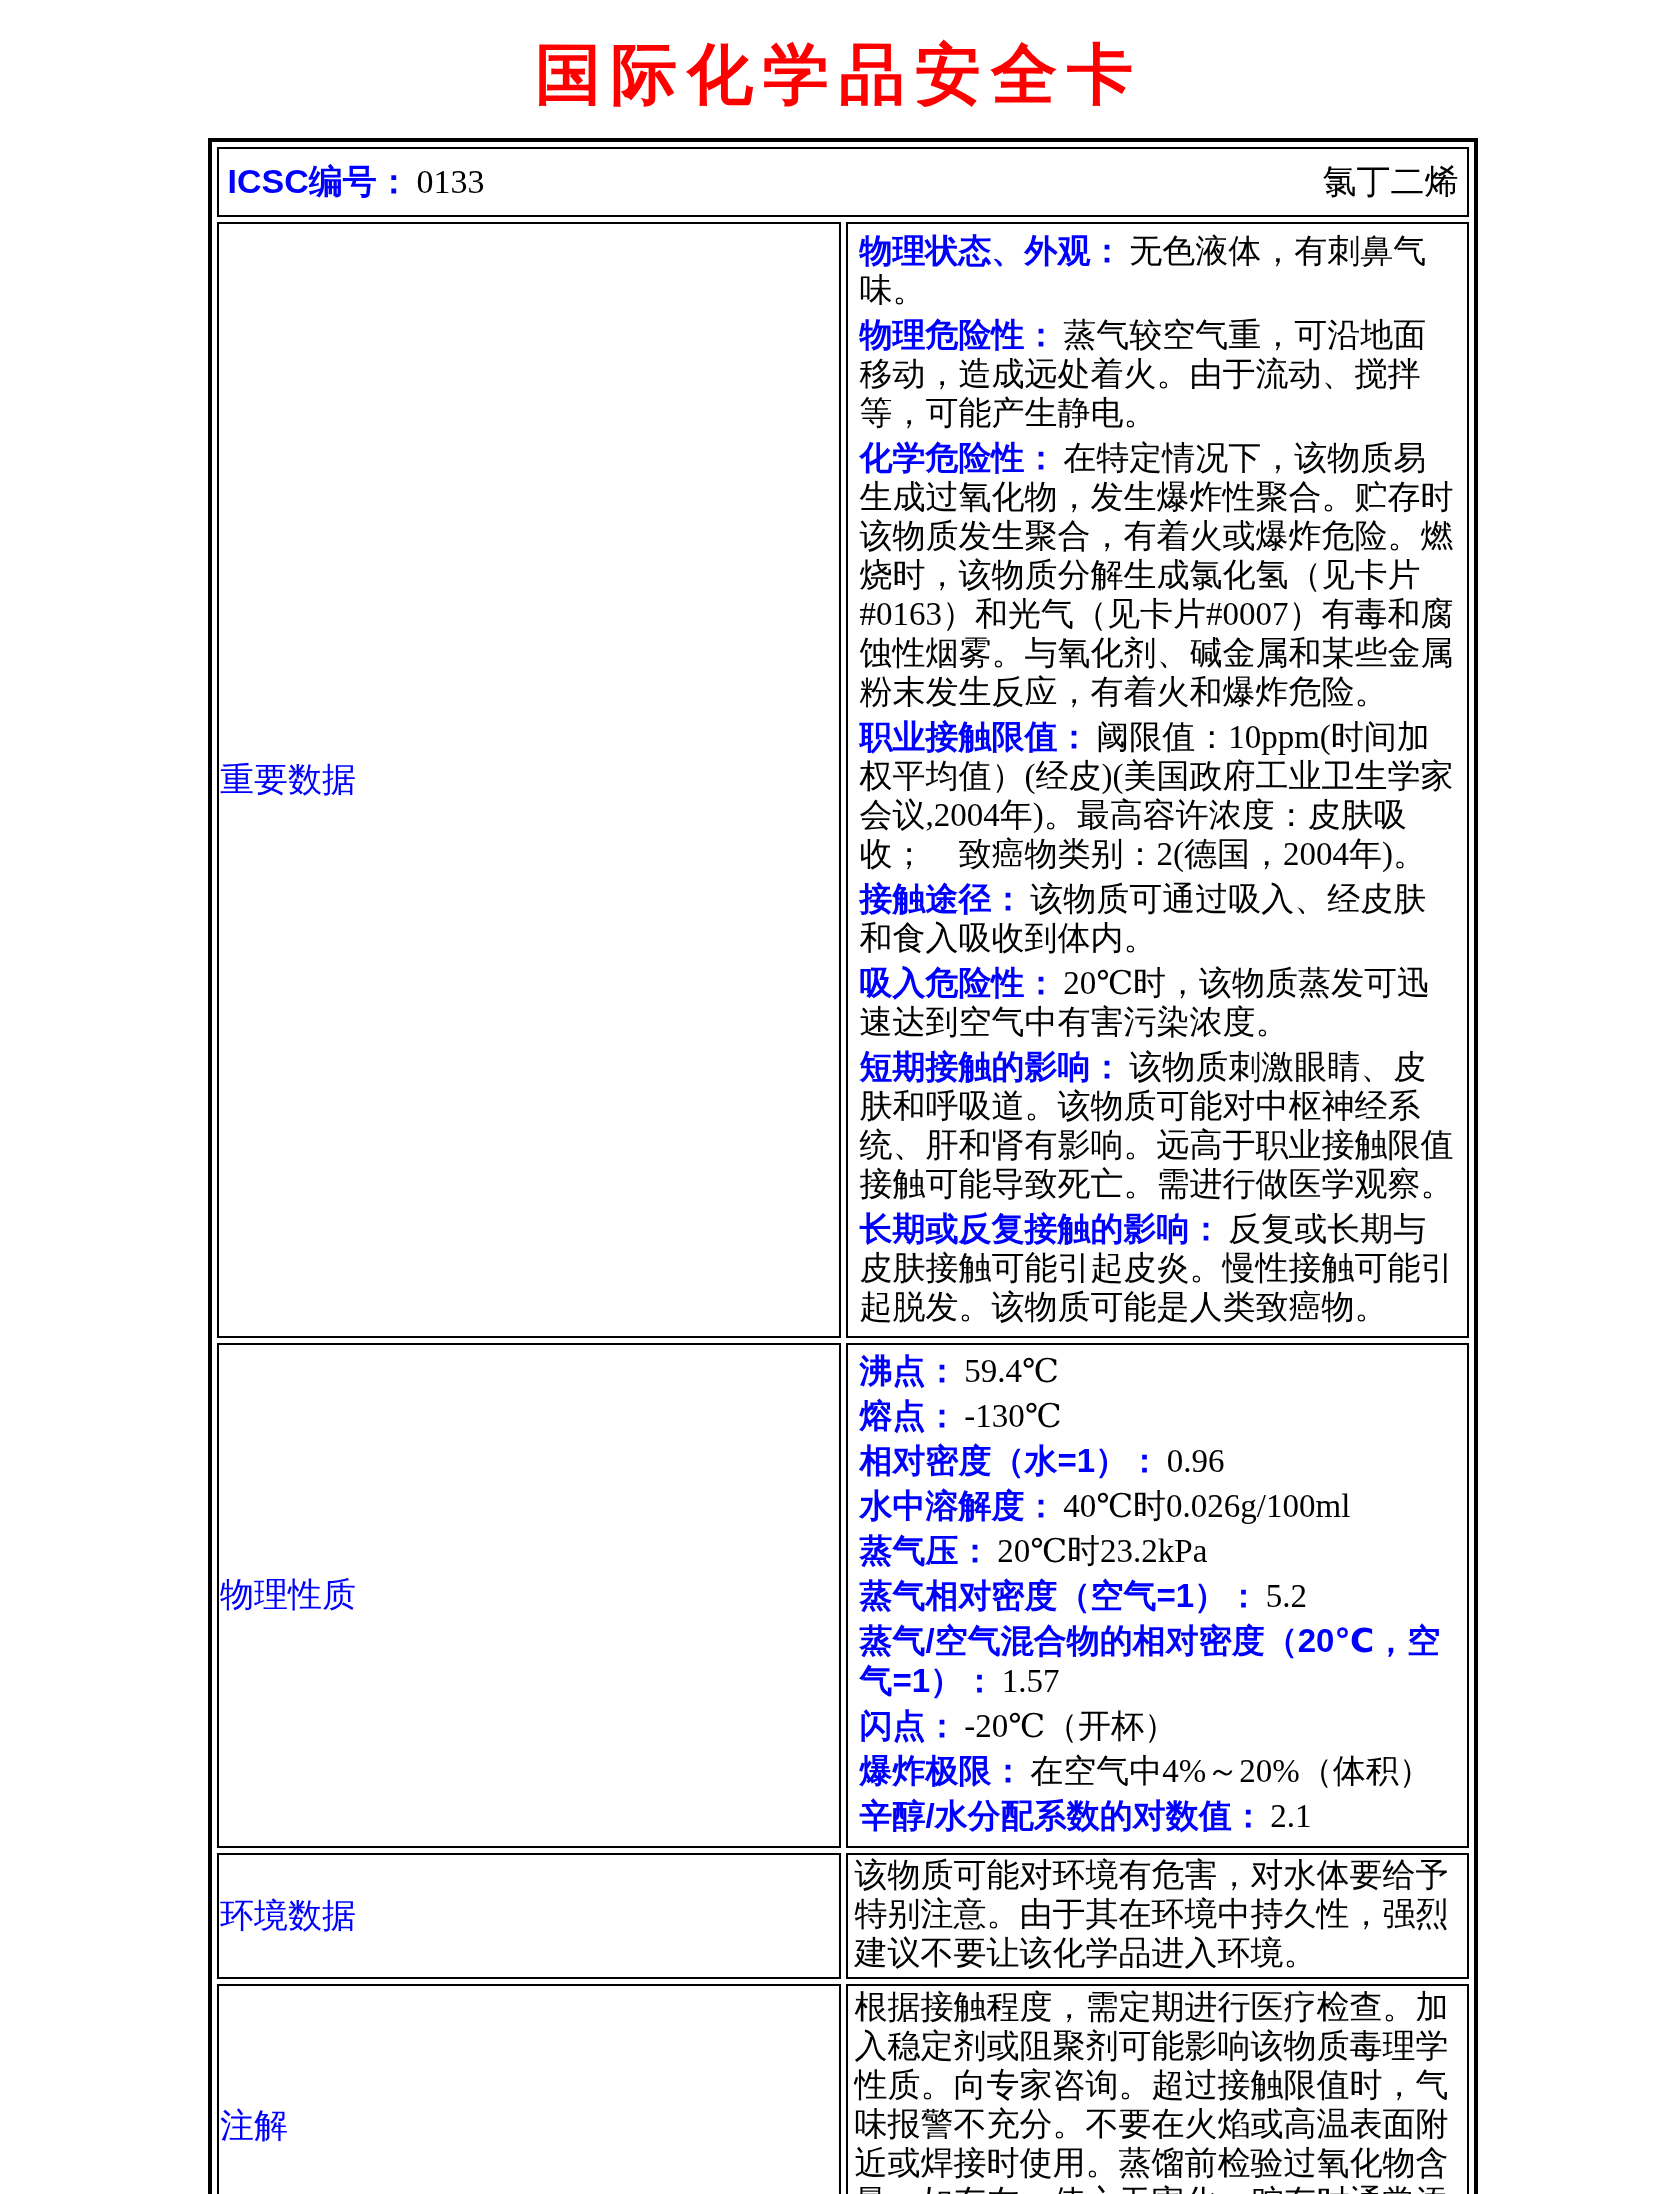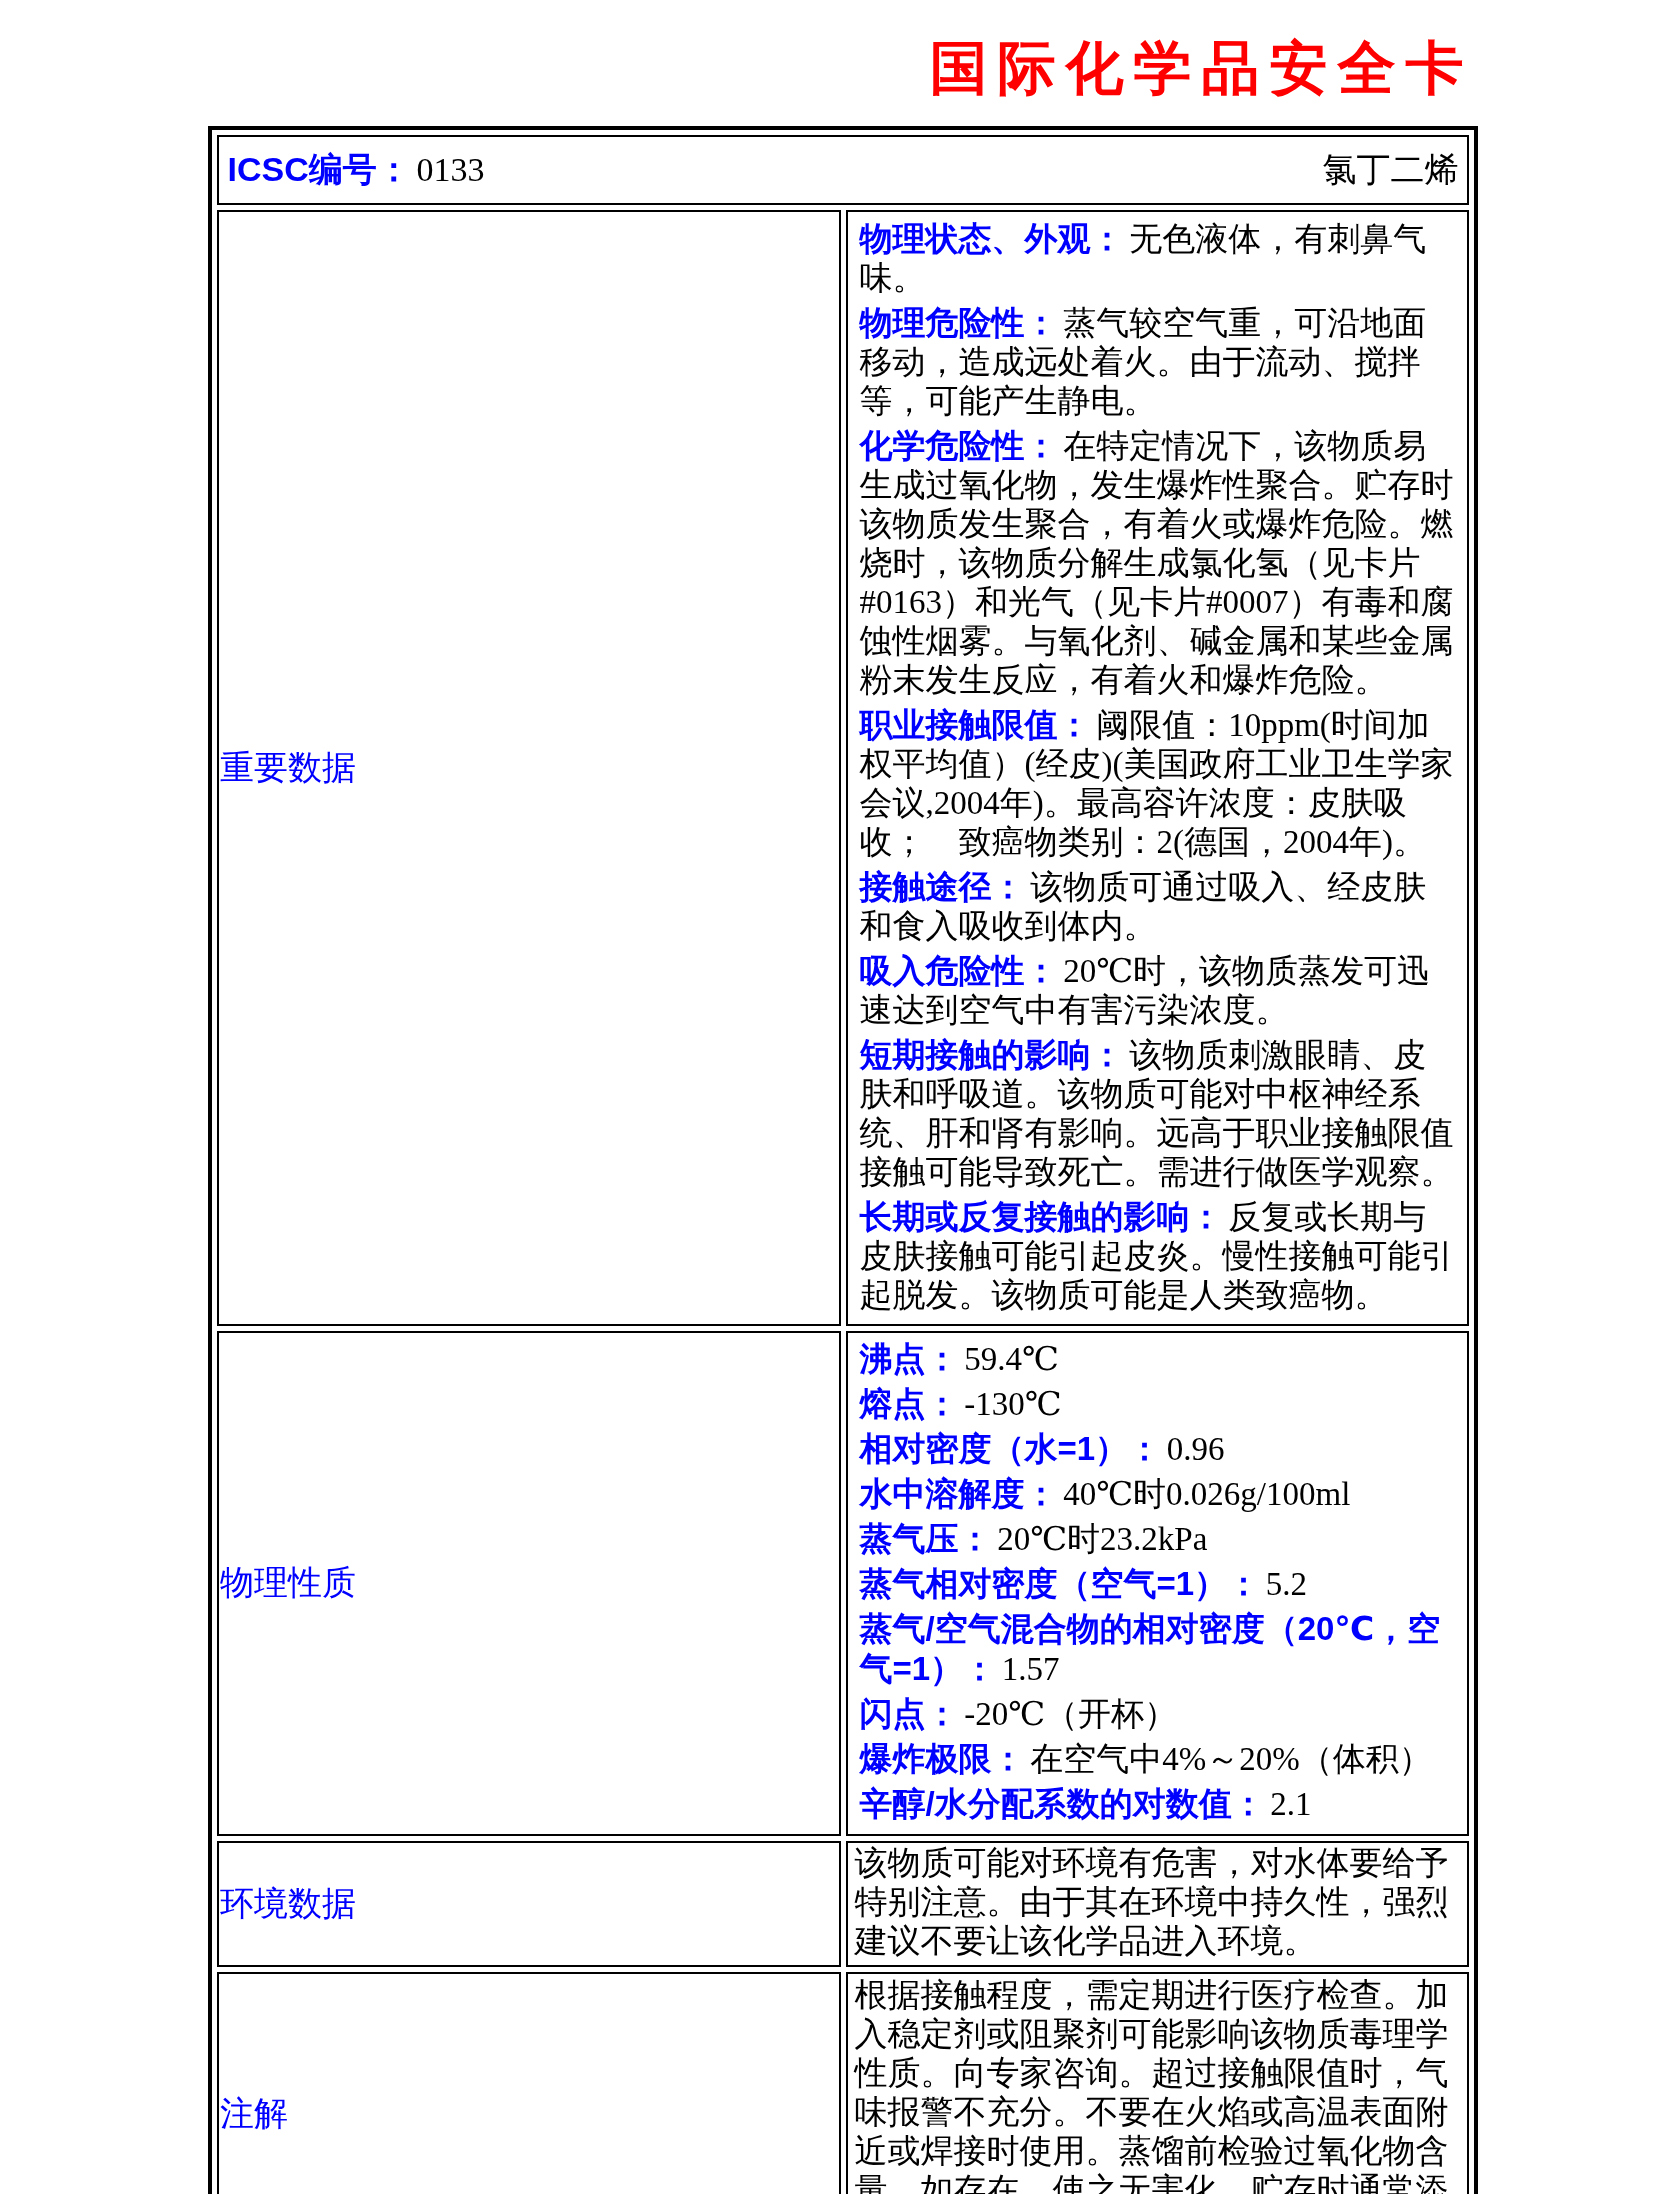"国际化学品安全卡" .doc-title { font-size: 58px -> 66px; text-align: right -> center }
